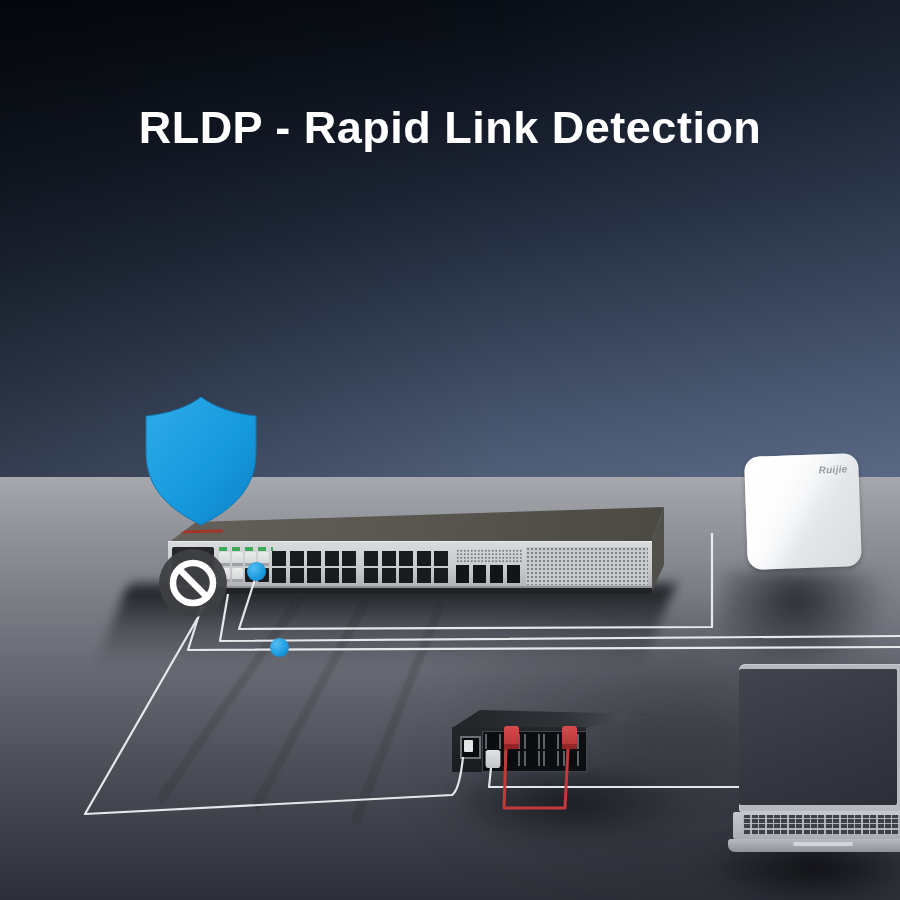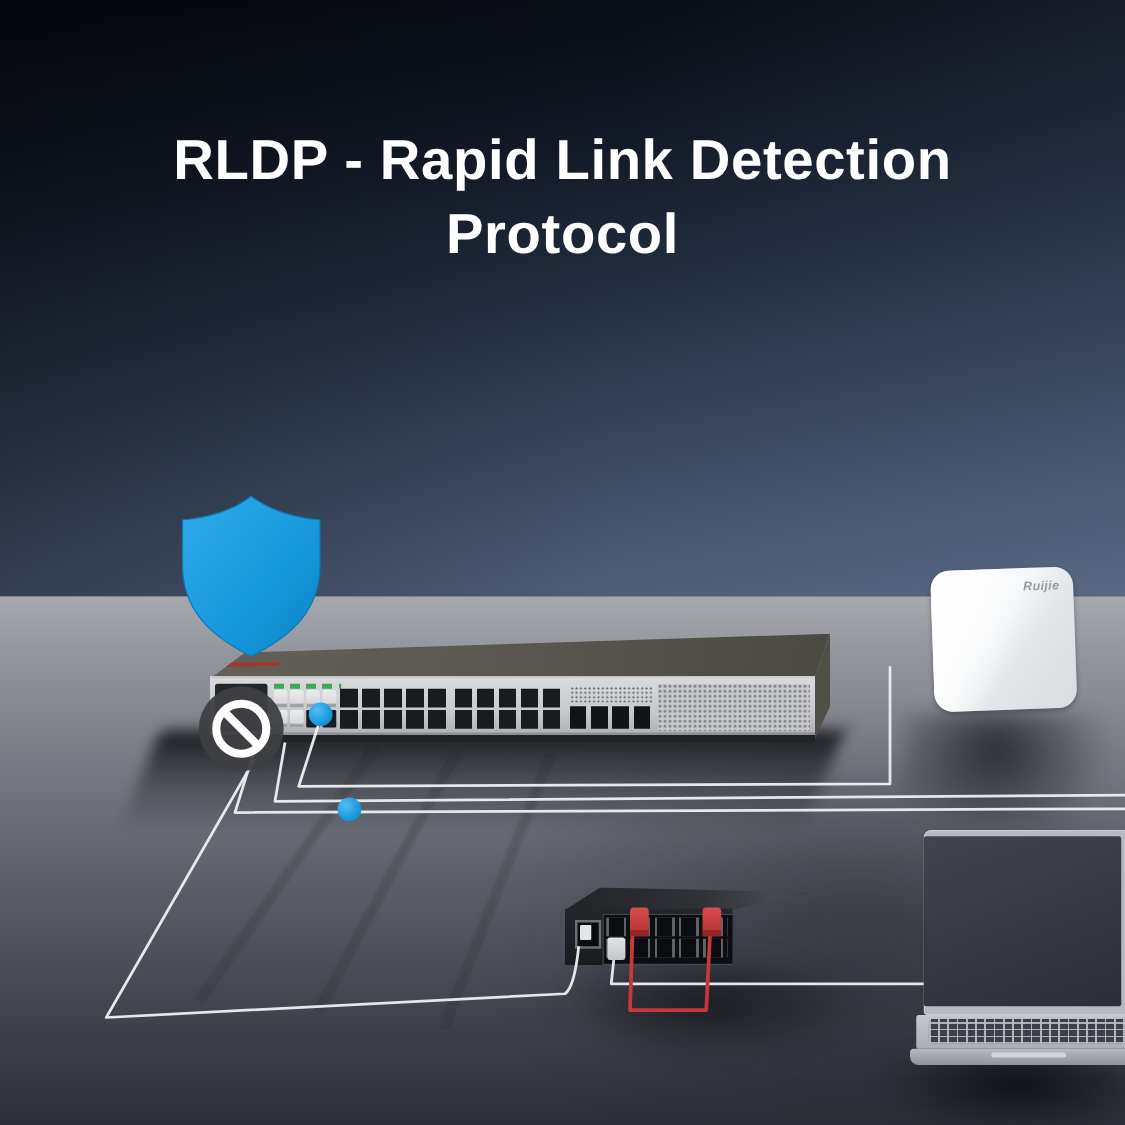"Protocol" div { html: <div>Protocol</div> -> none }
